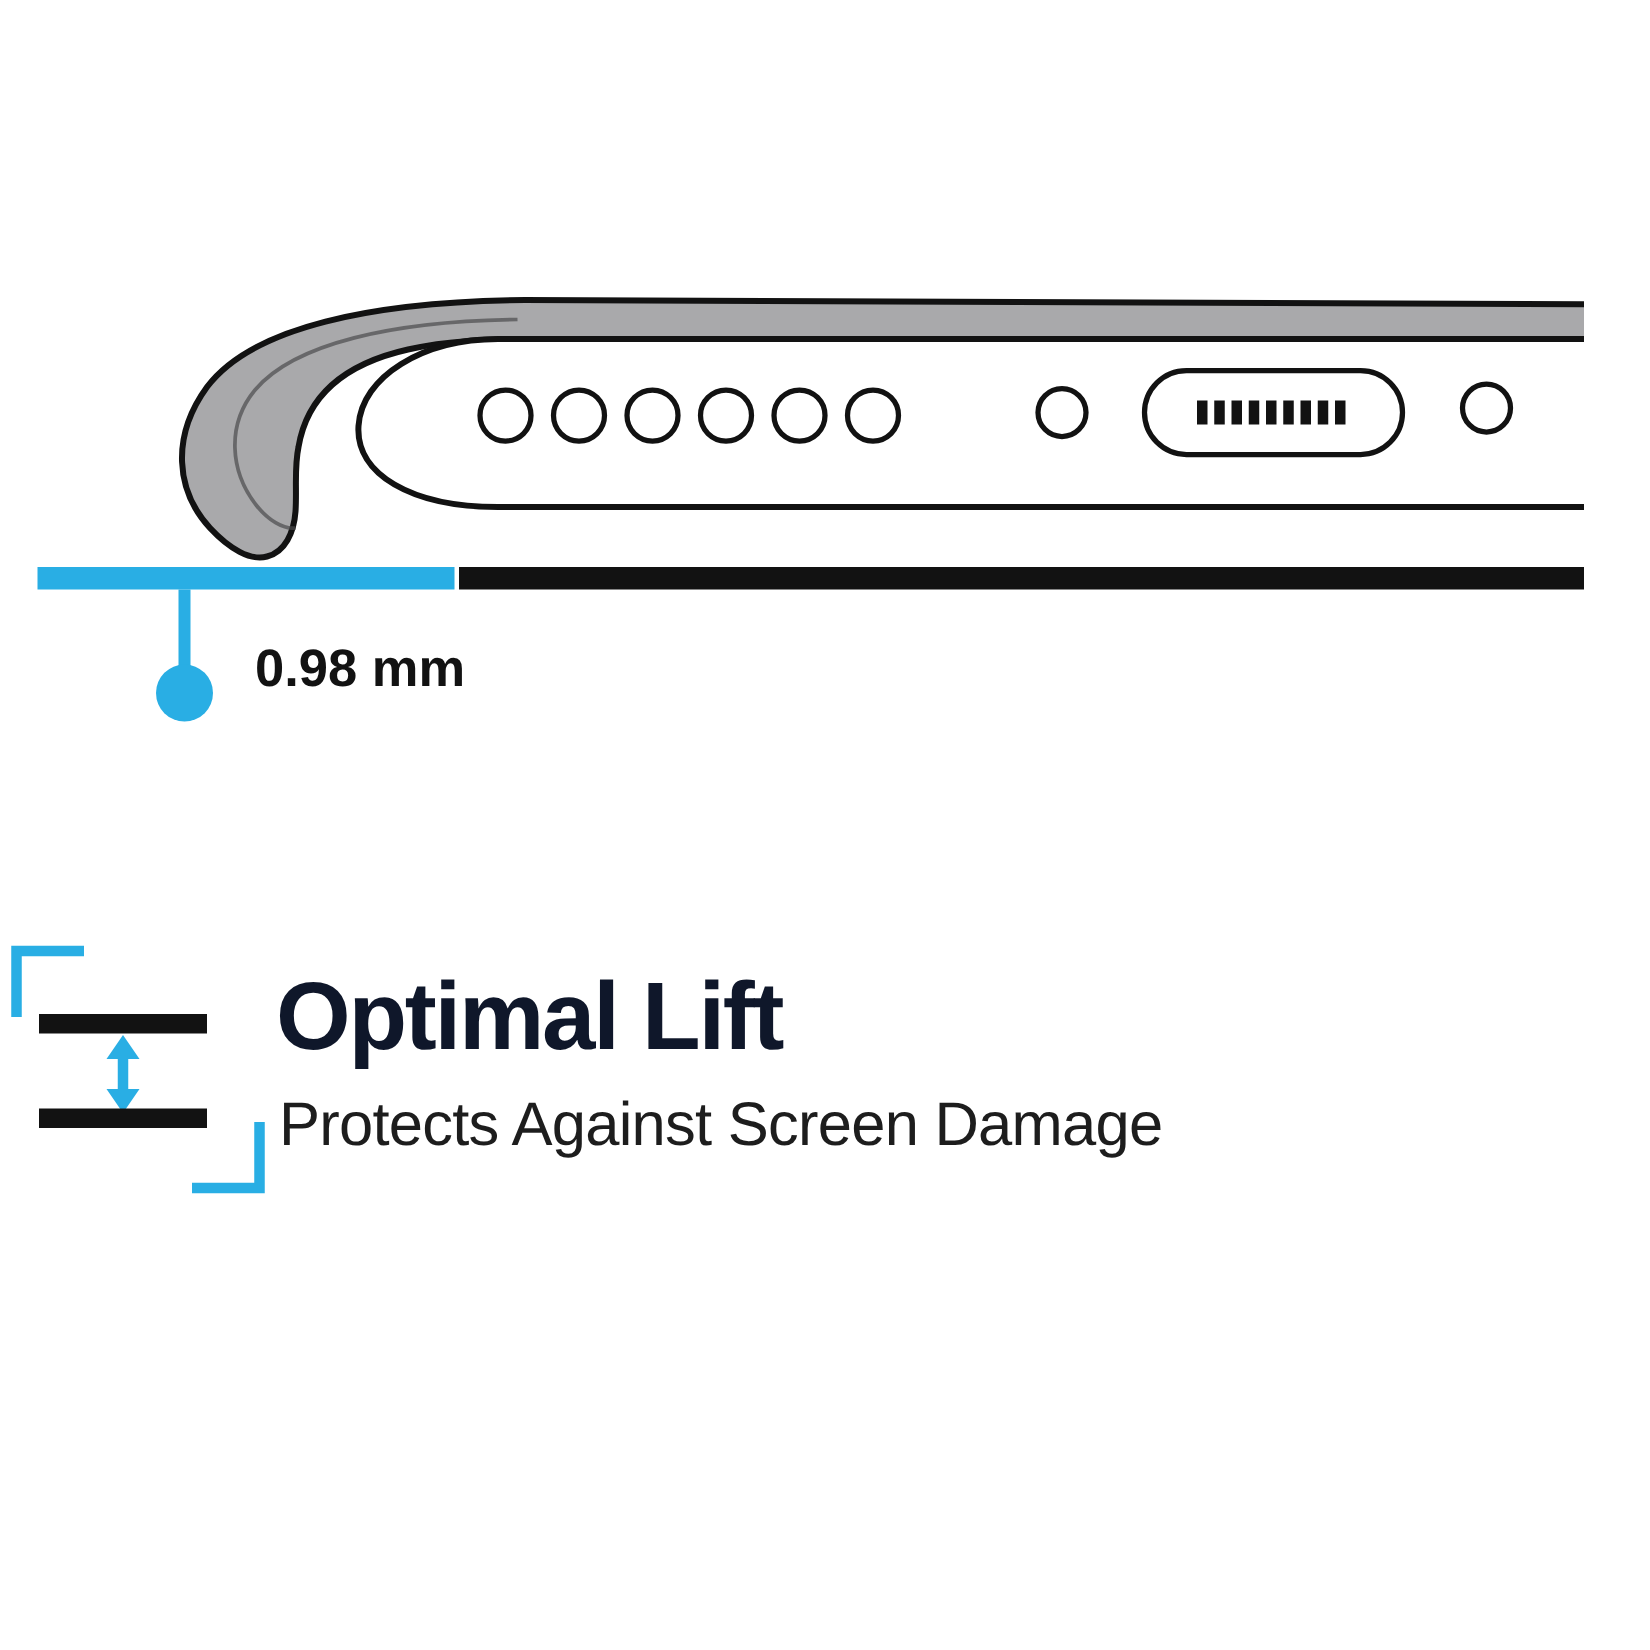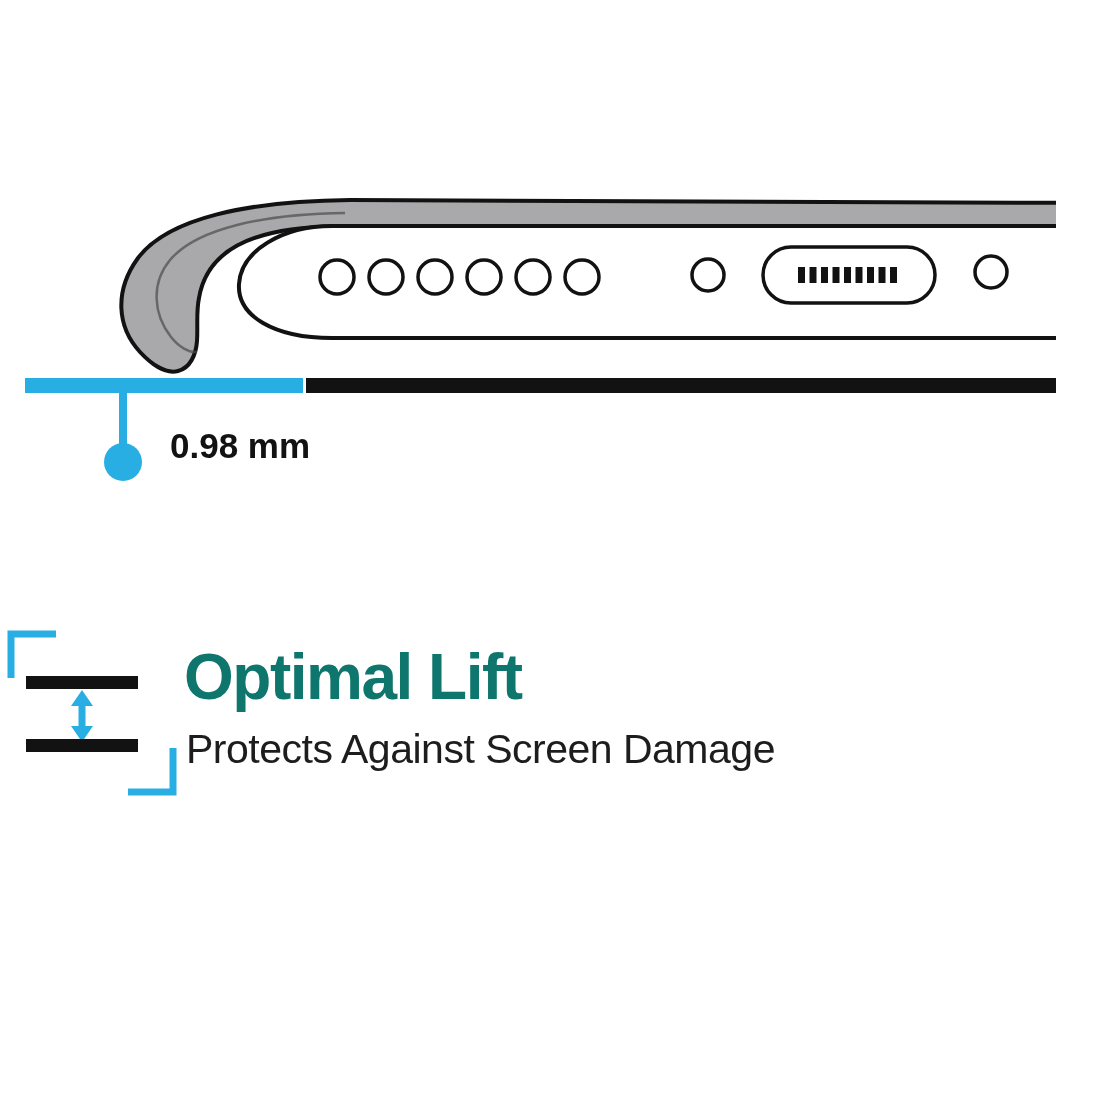"Optimal Lift" .title { color: #0f766e -> #0f172a }
